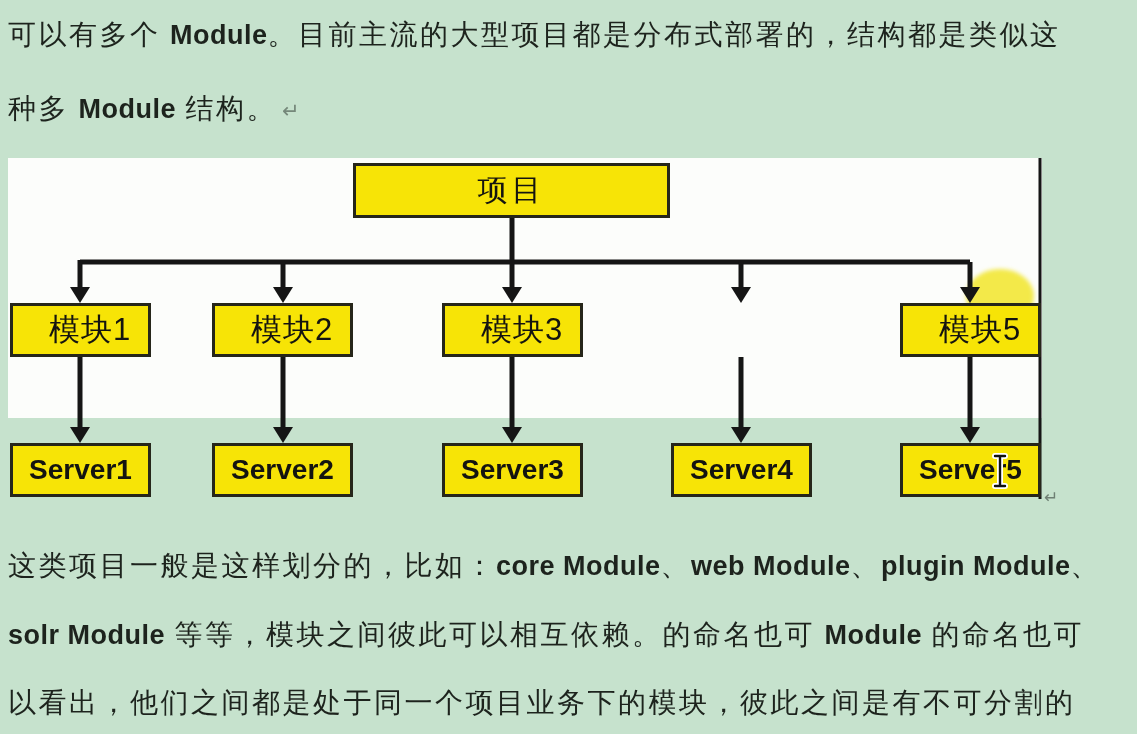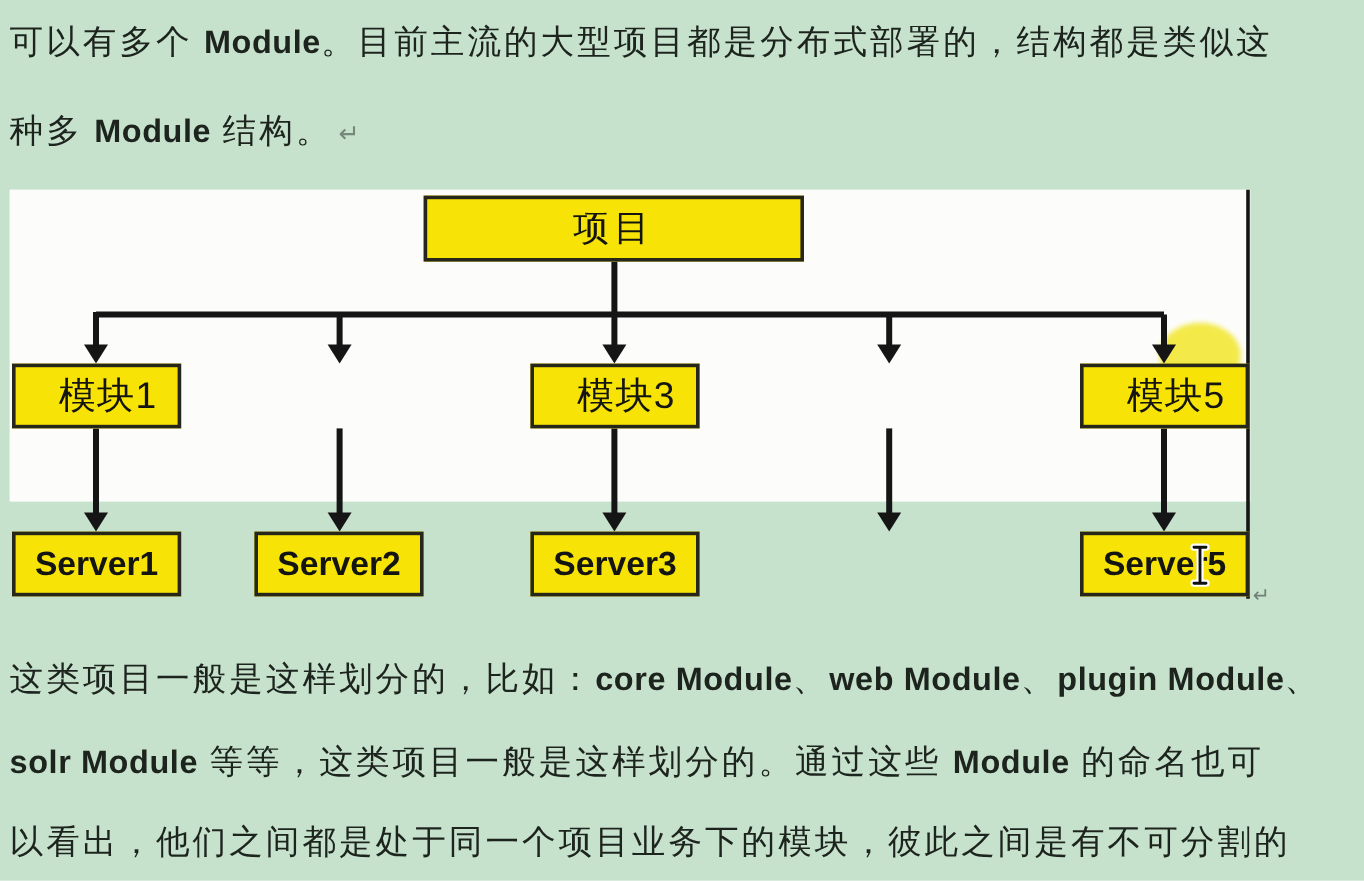"模块2" div.node { html: none -> <div> <span>模块2</span> </div> }
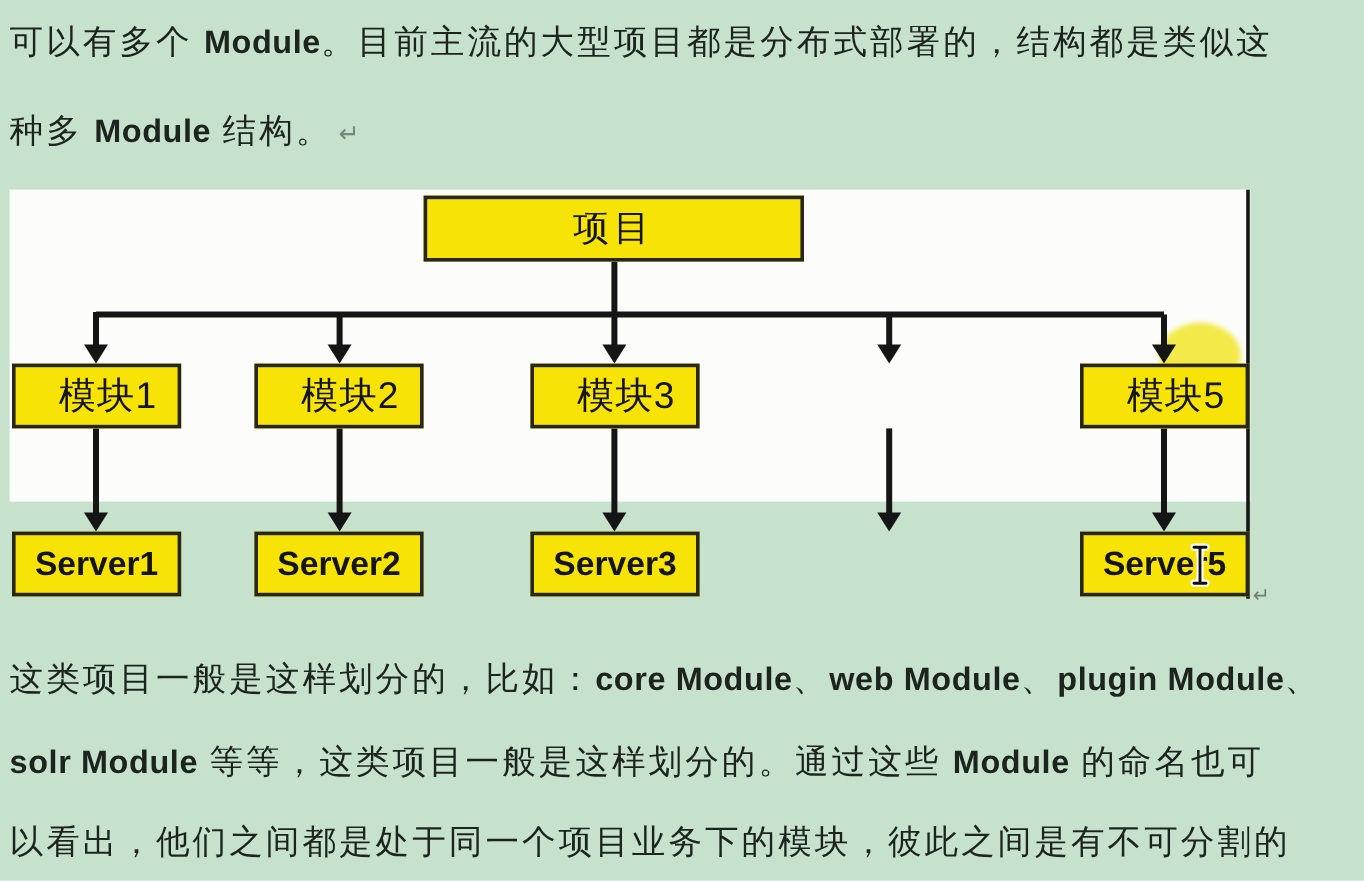"Server4" div.node { html: none -> <div> <span>Server4</span> </div> }
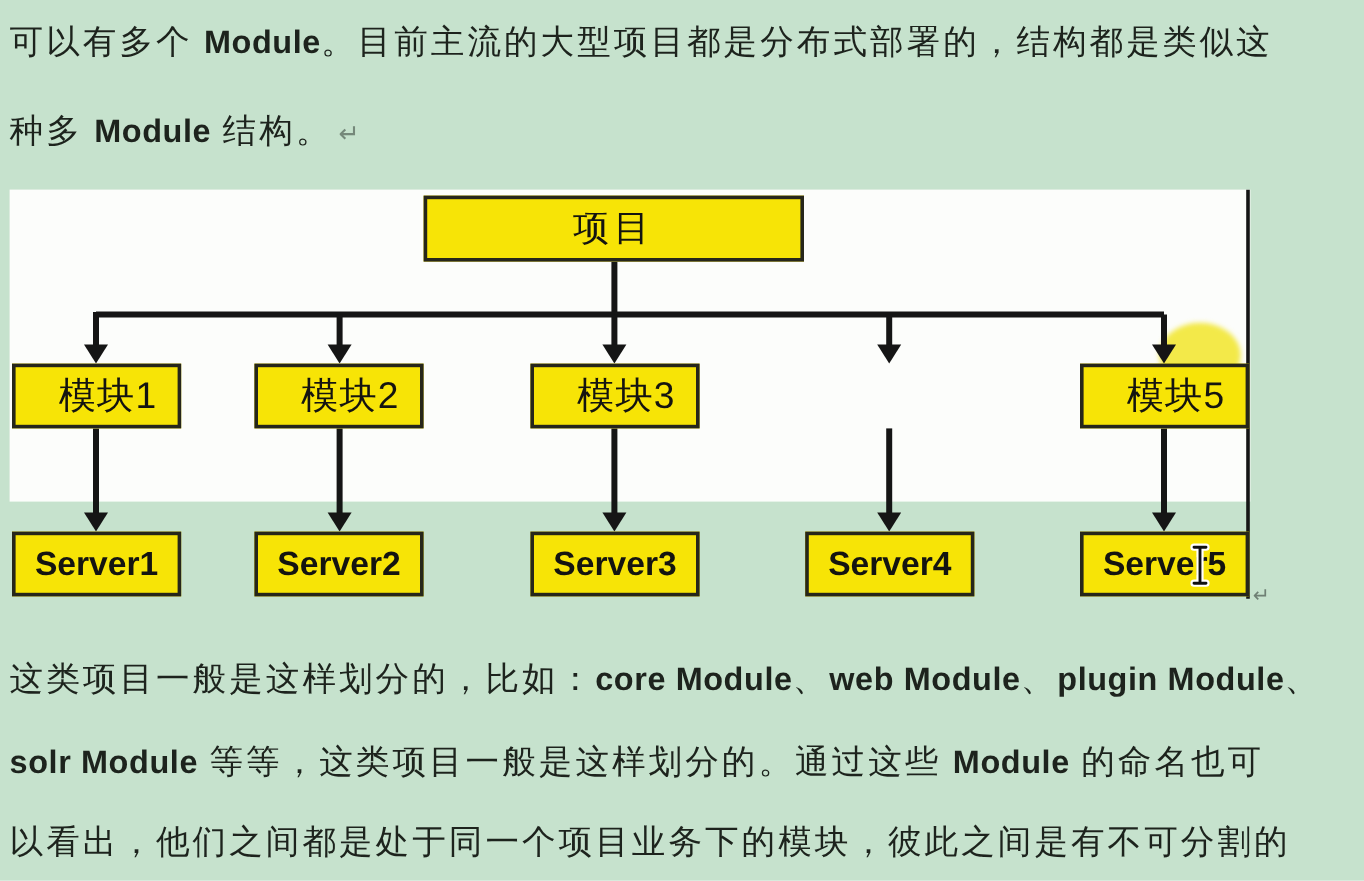"等等，这类项目一般是这样划分的。通过这些" span { text: 这类项目一般是这样划分的。通过这些 -> 模块之间彼此可以相互依赖。的命名也可 }
